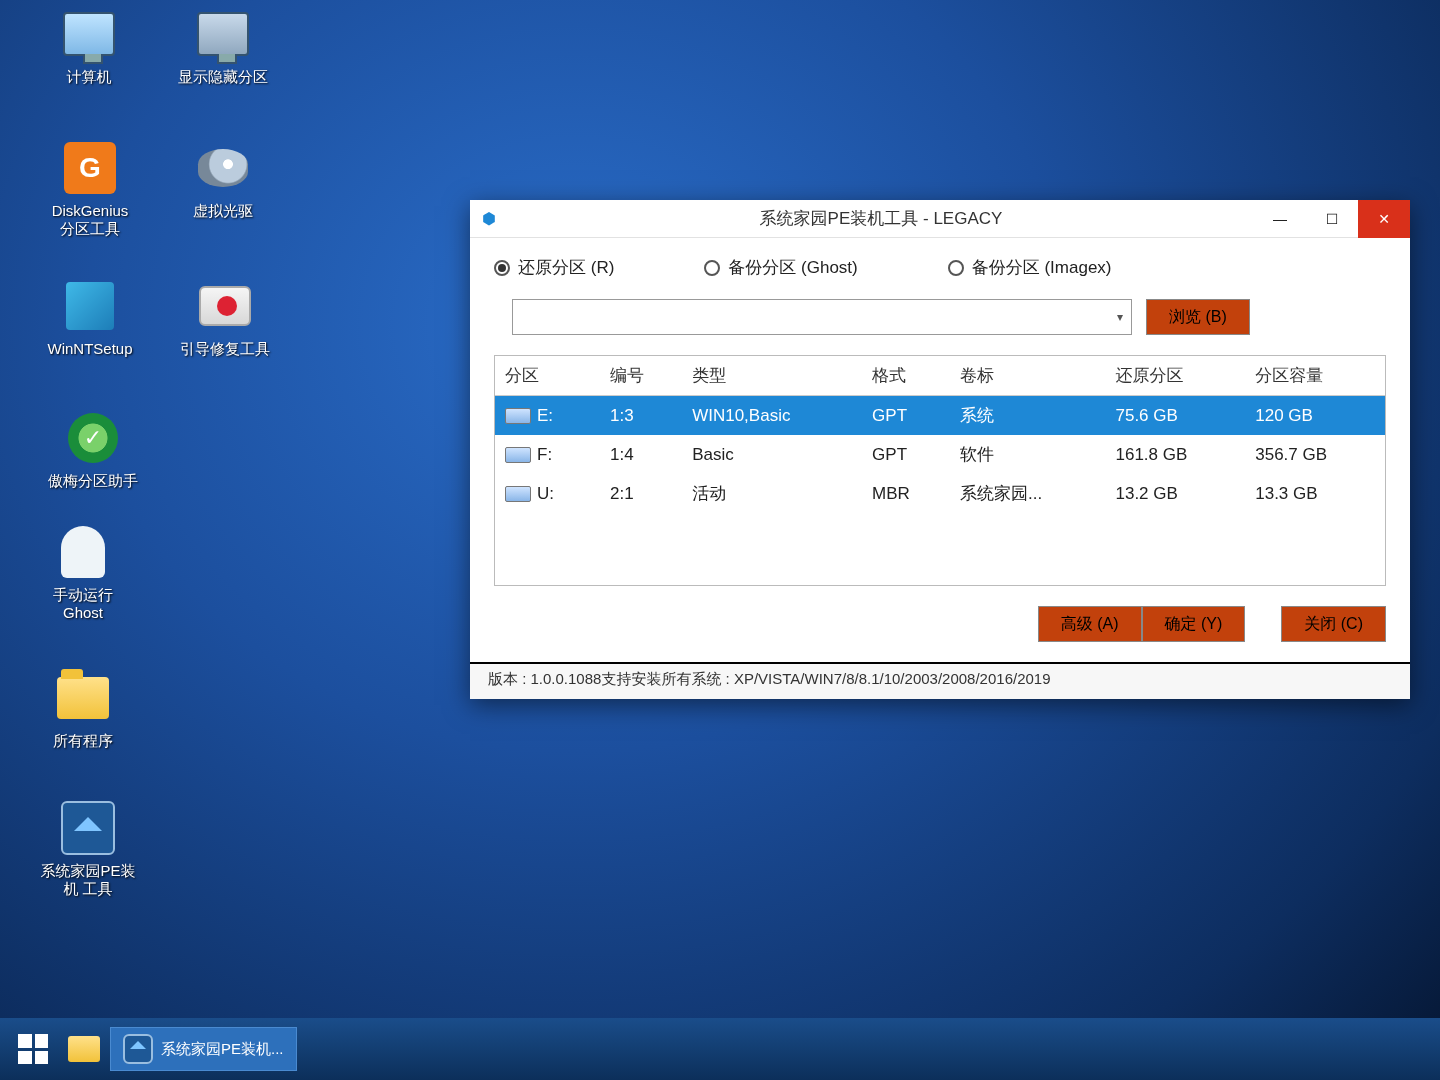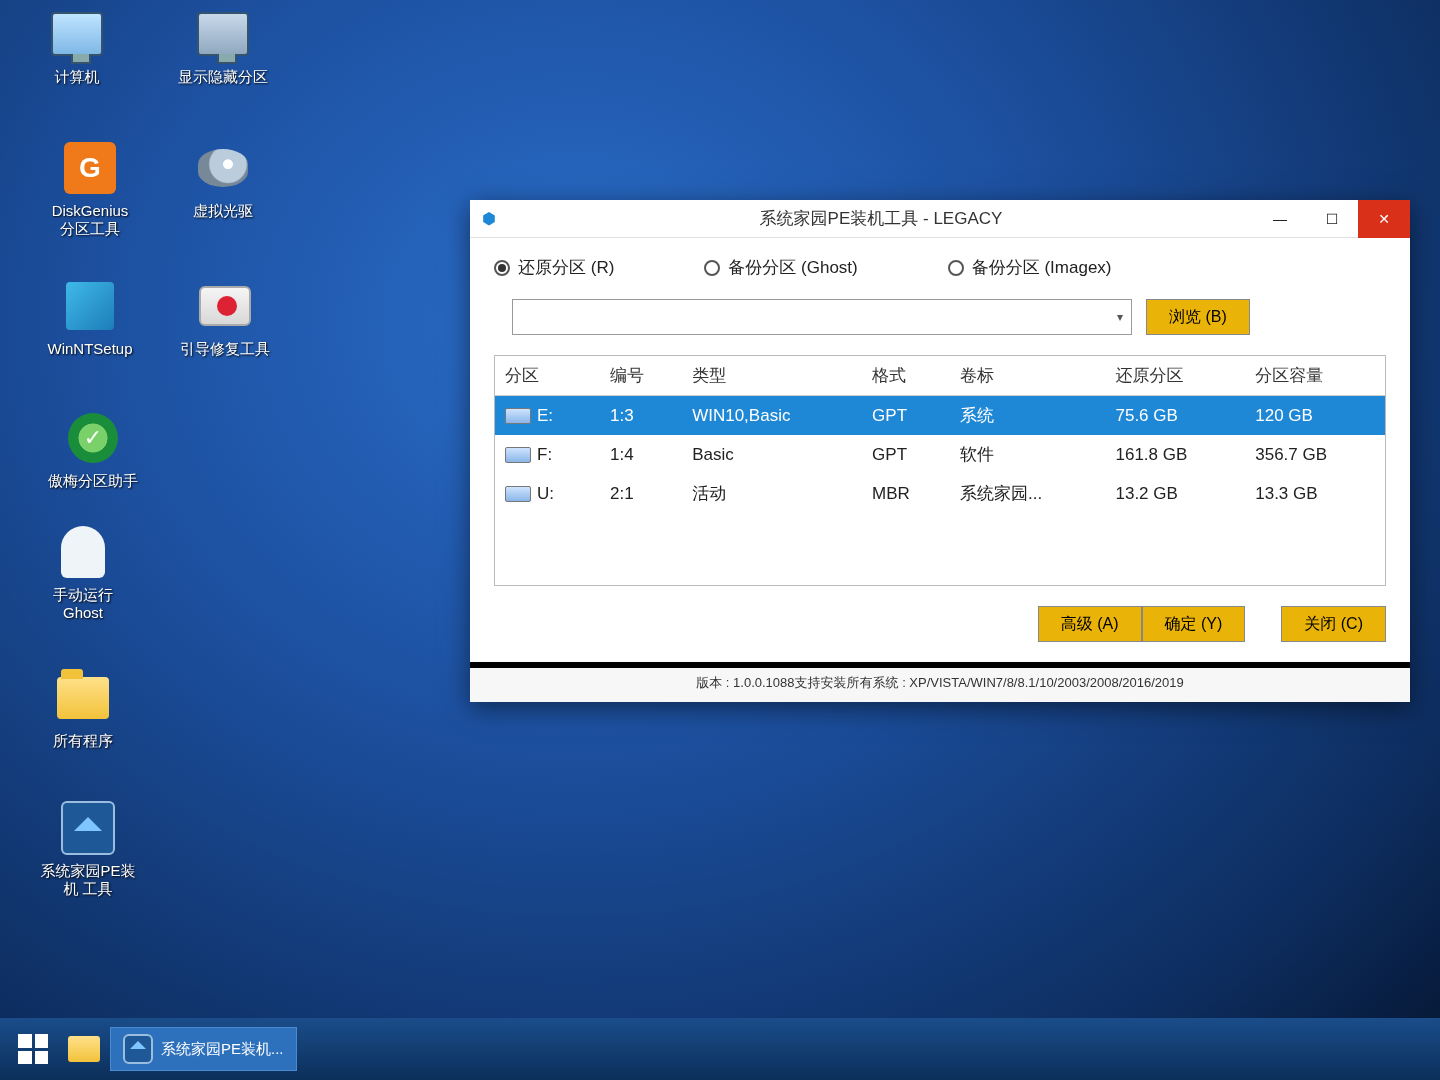"计算机" div.desktop-icon { left: 22px -> 34px }
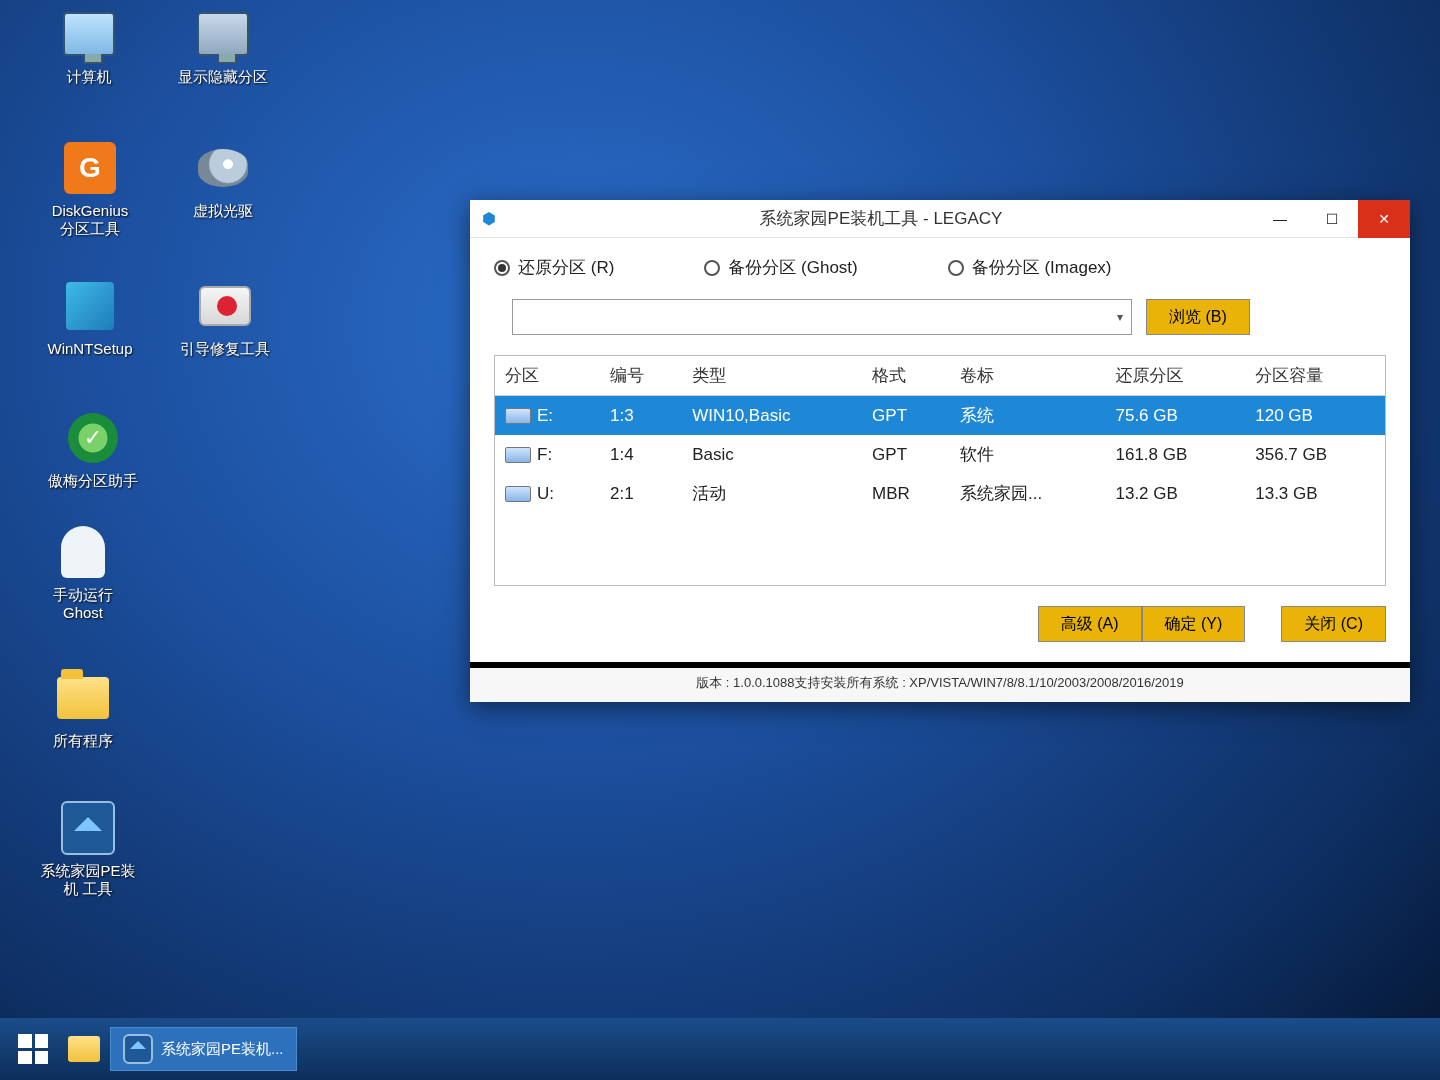"浏览 (B)" .btn { background: #eab308 -> #c2410c }
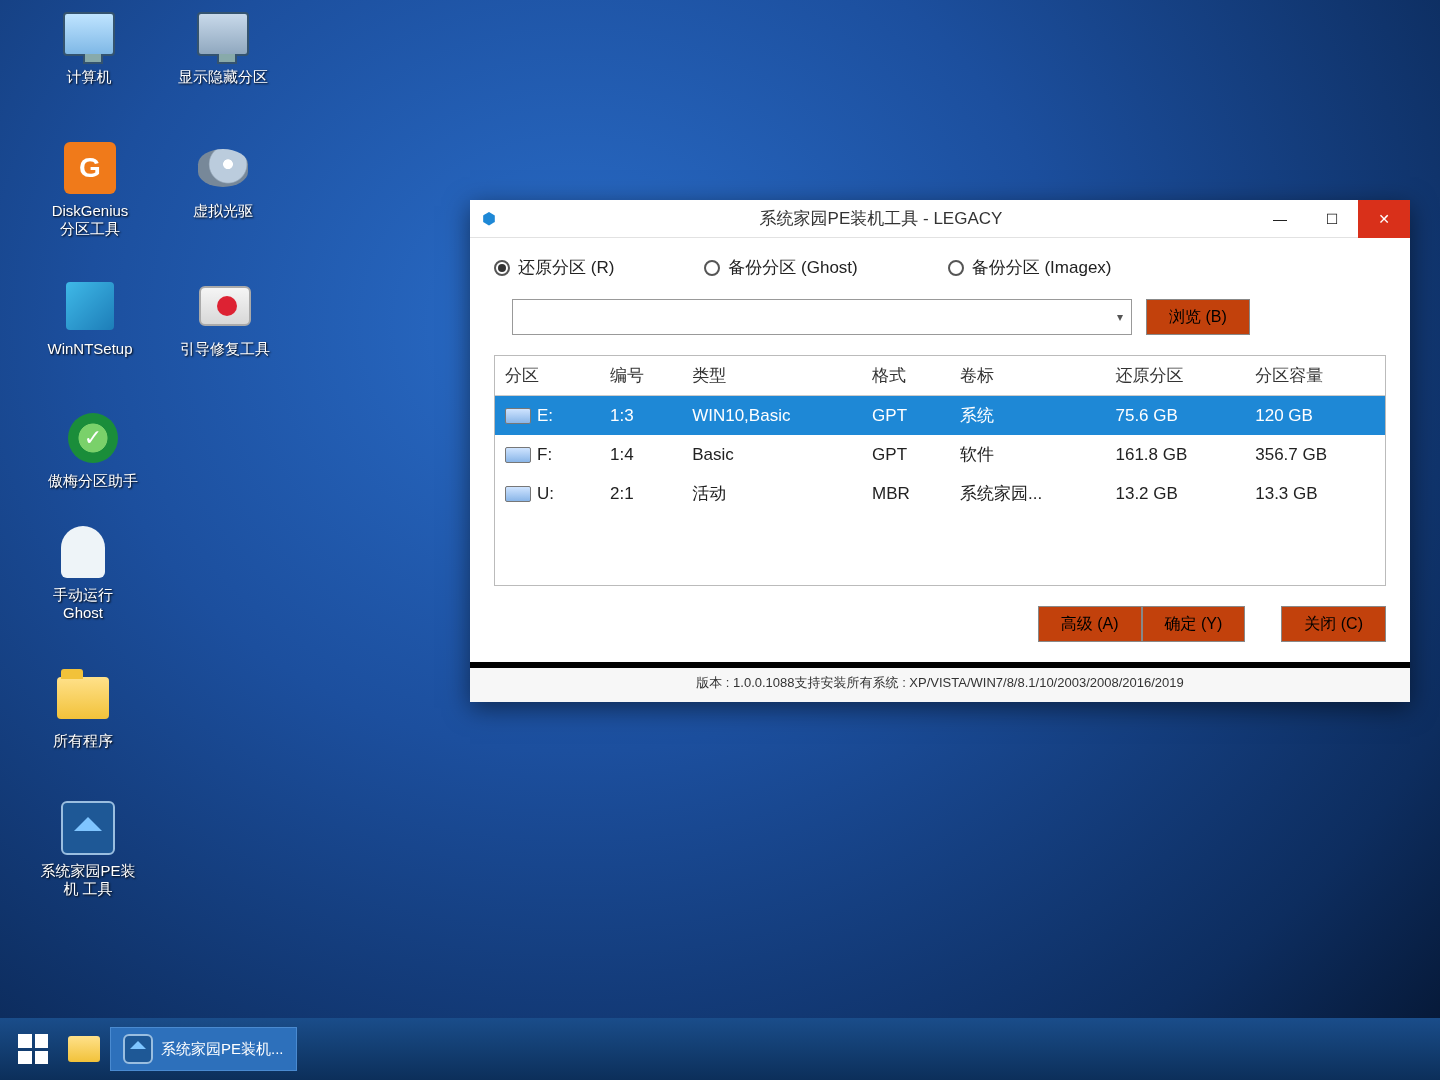"版本 : 1.0.0.1088" .statusbar { border-top: 6px solid #000000 -> 2px solid #000000; font-size: 13px -> 15px; justify-content: center -> flex-start }
